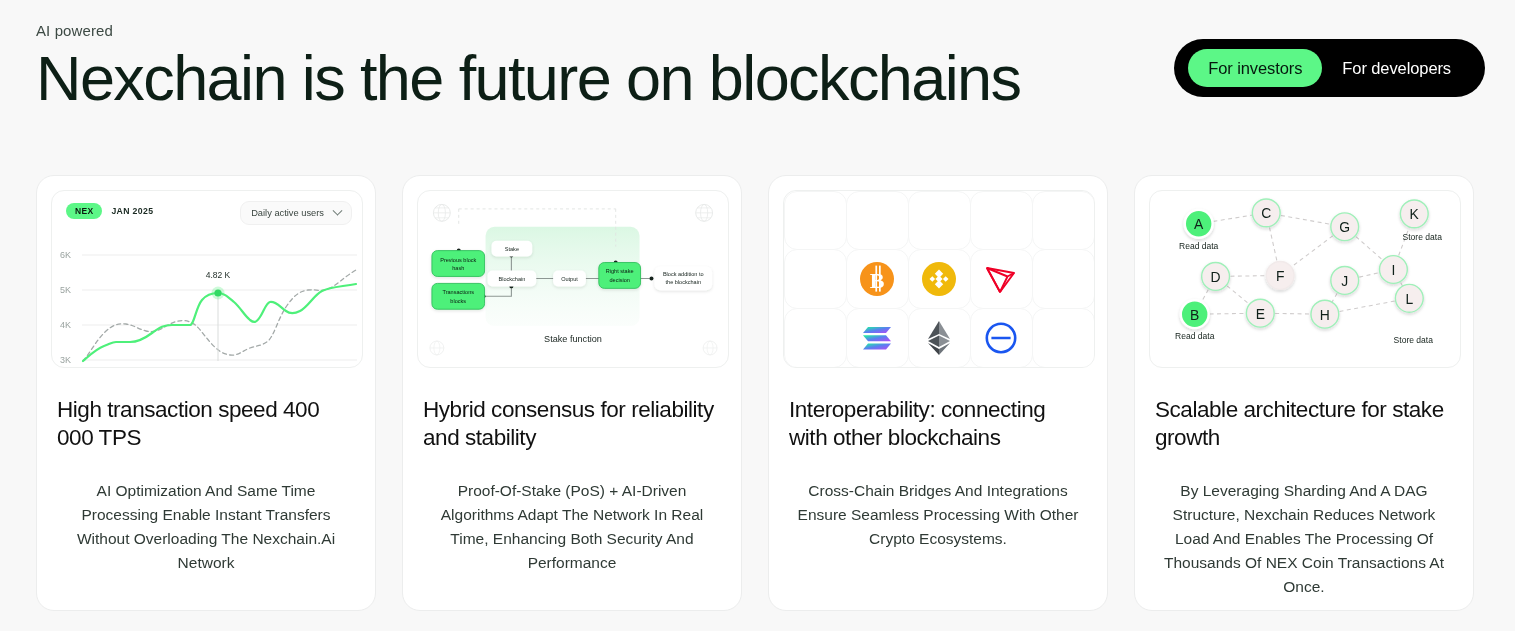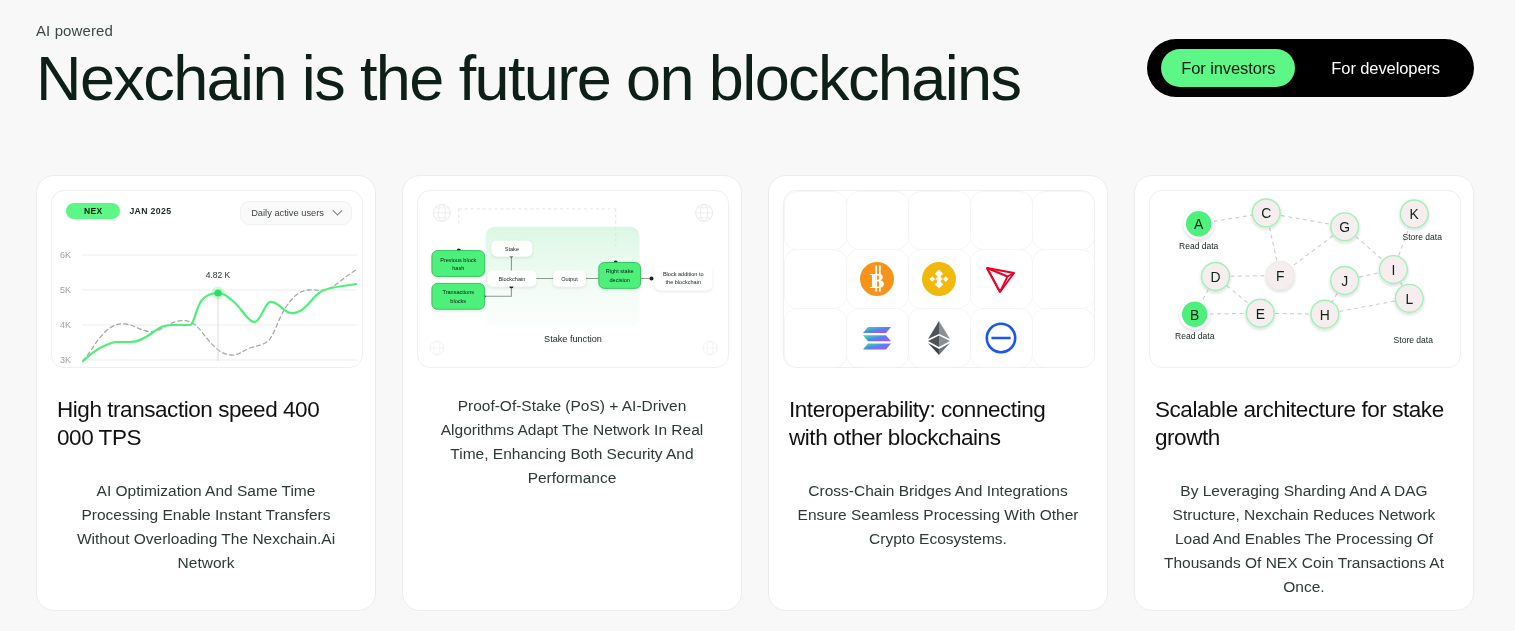"For investors" .toggle { gap: 16px -> 0; right: 41px -> 30px }
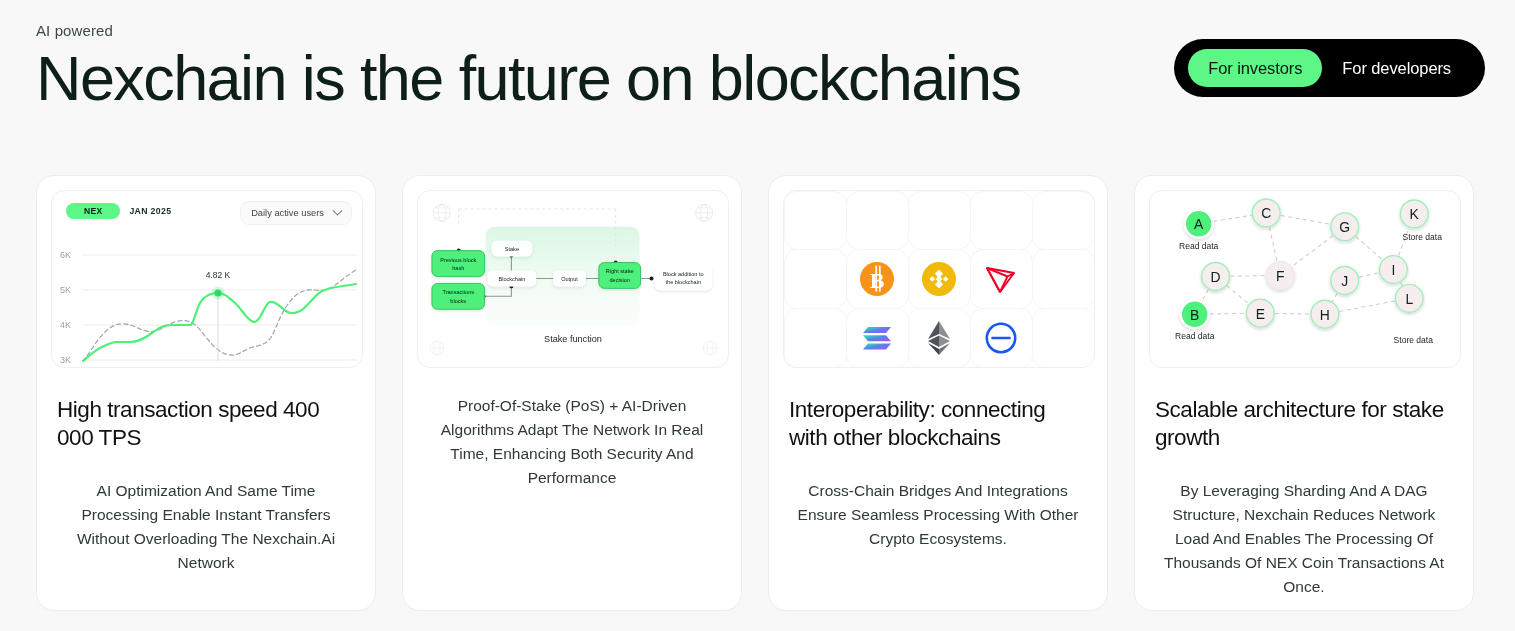"NEX" .nex-badge { padding: 3px 18px -> 3px 9px }
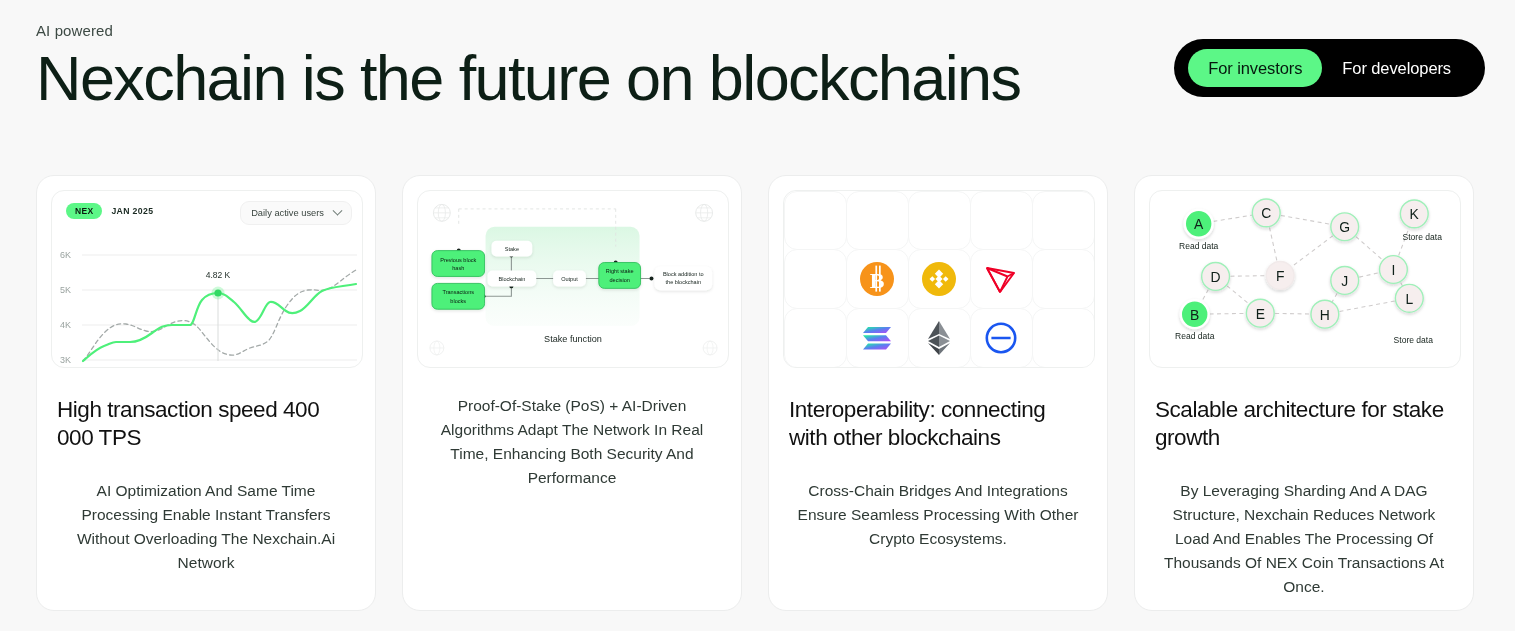"Hybrid consensus for reliability and" div.card-title { html: none -> <div>Hybrid consensus for reliability and stability</div> }
